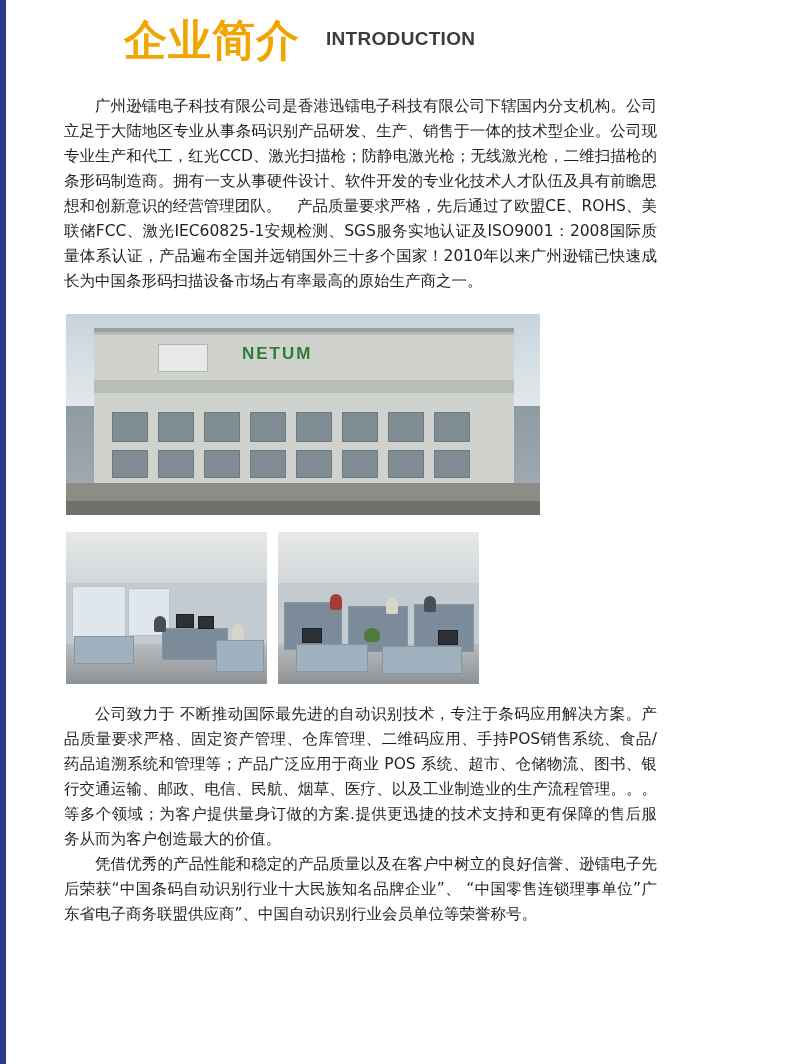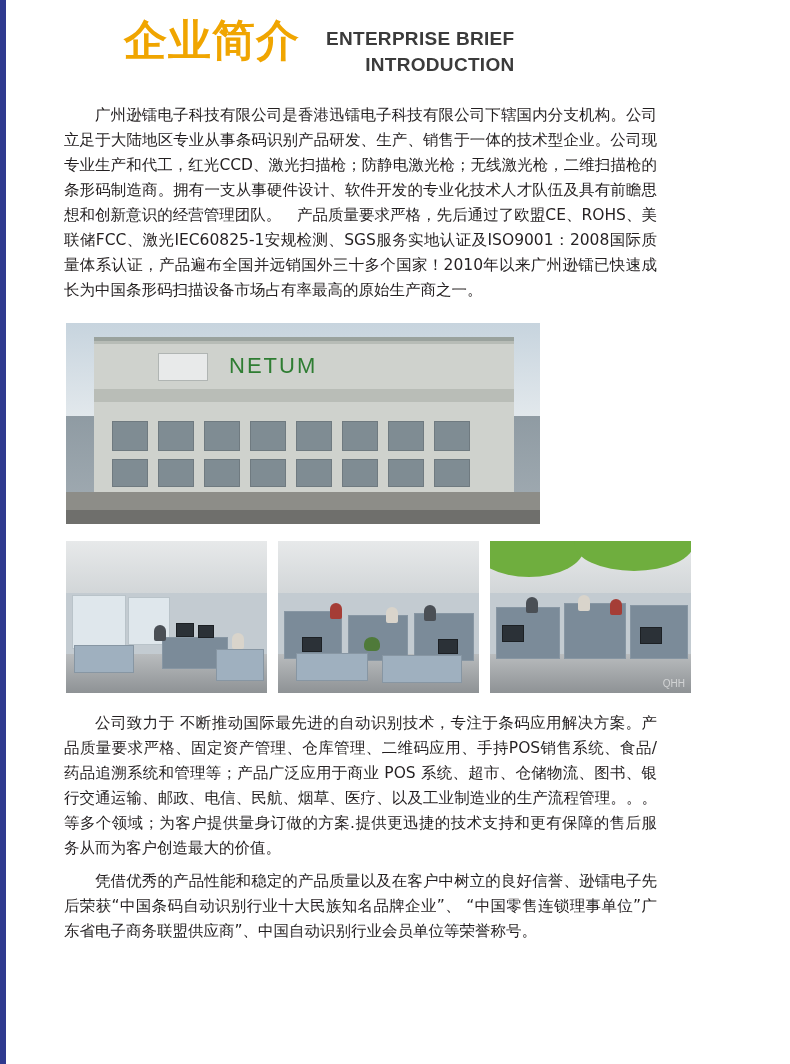"ENTERPRISE BRIEF" span { html: <span>ENTERPRISE BRIEF</span> -> none }
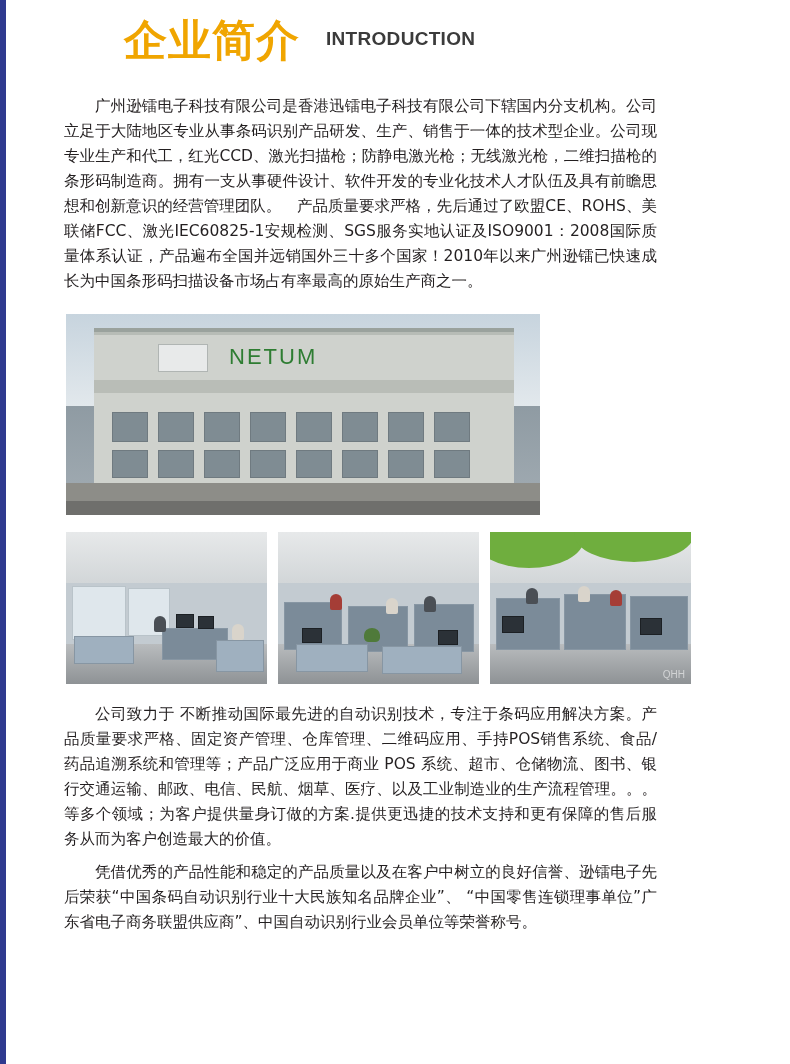"NETUM" .bld-logo { font-size: 22px -> 17px; font-weight: normal -> bold; left: 163px -> 176px }
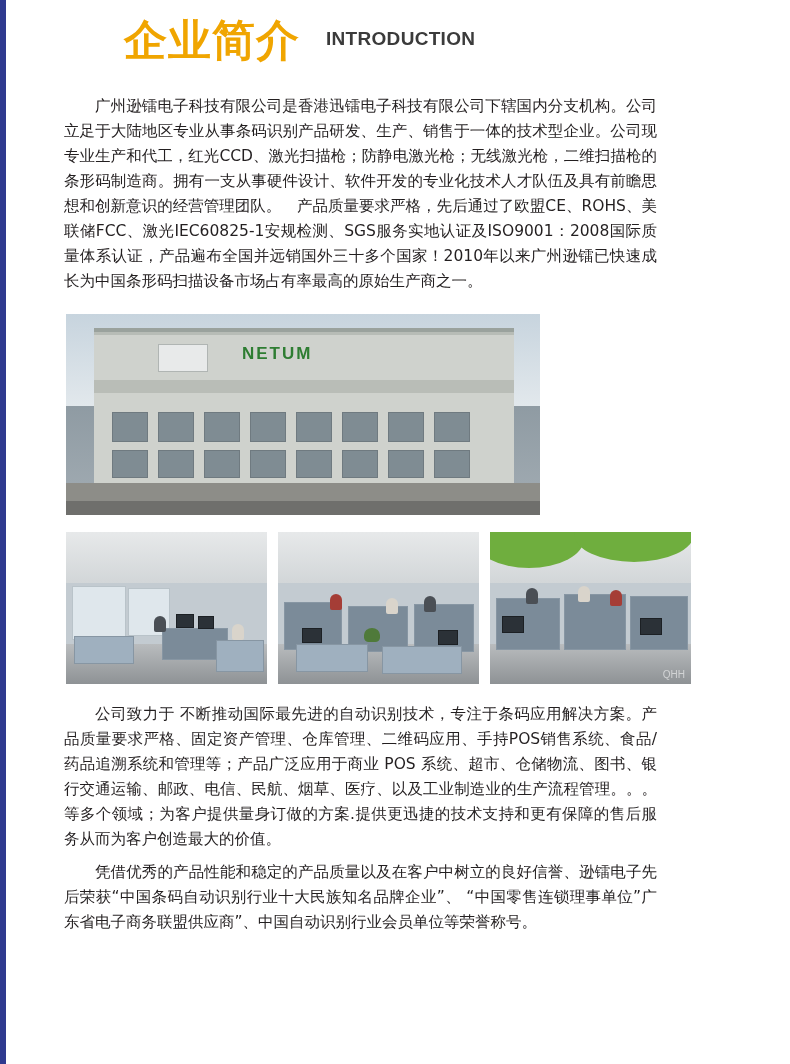"QHH" div.photo-small { html: <div> <div> <div></div> <div></div> <div></div> <div></div> <div></div> <div></div> <div></div> <div></div> <div></div> <div></div> <div></div> <div></div> <div></div> <div>QHH</div> </div> </div> -> none }
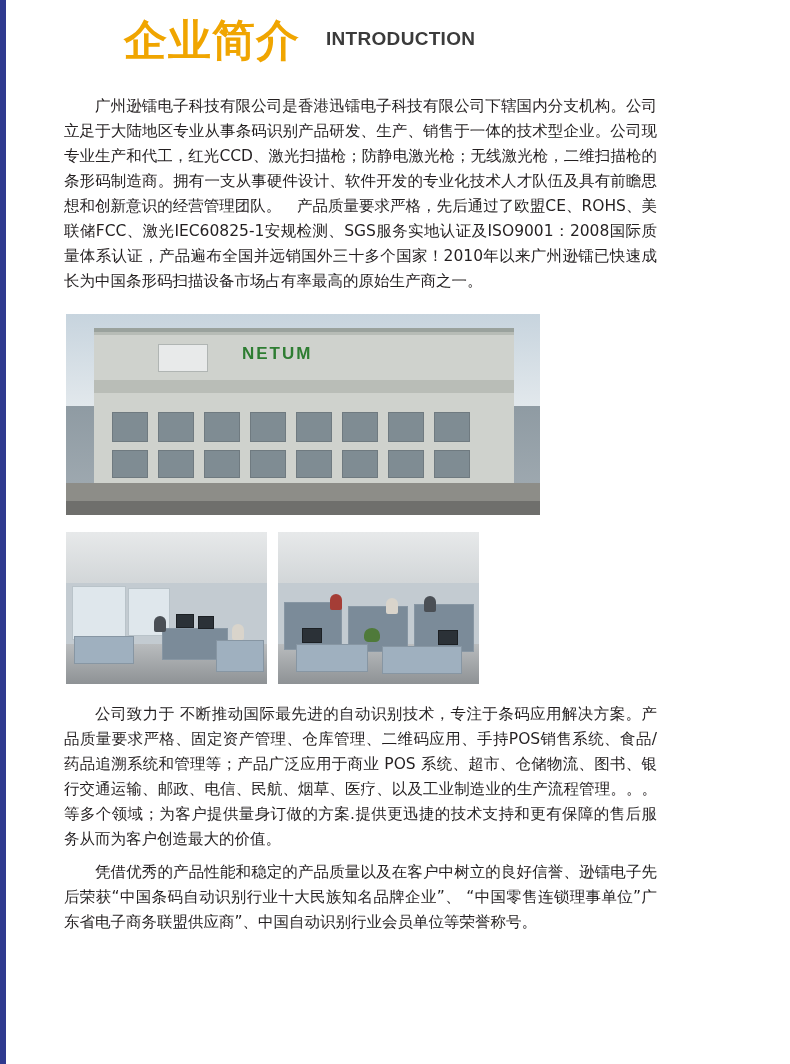"凭借优秀的产品性能和稳定的产品质量以及在客户中树立的良好信誉、逊镭电子先后荣获“" .para.last { margin-top: 8px -> 0px }
